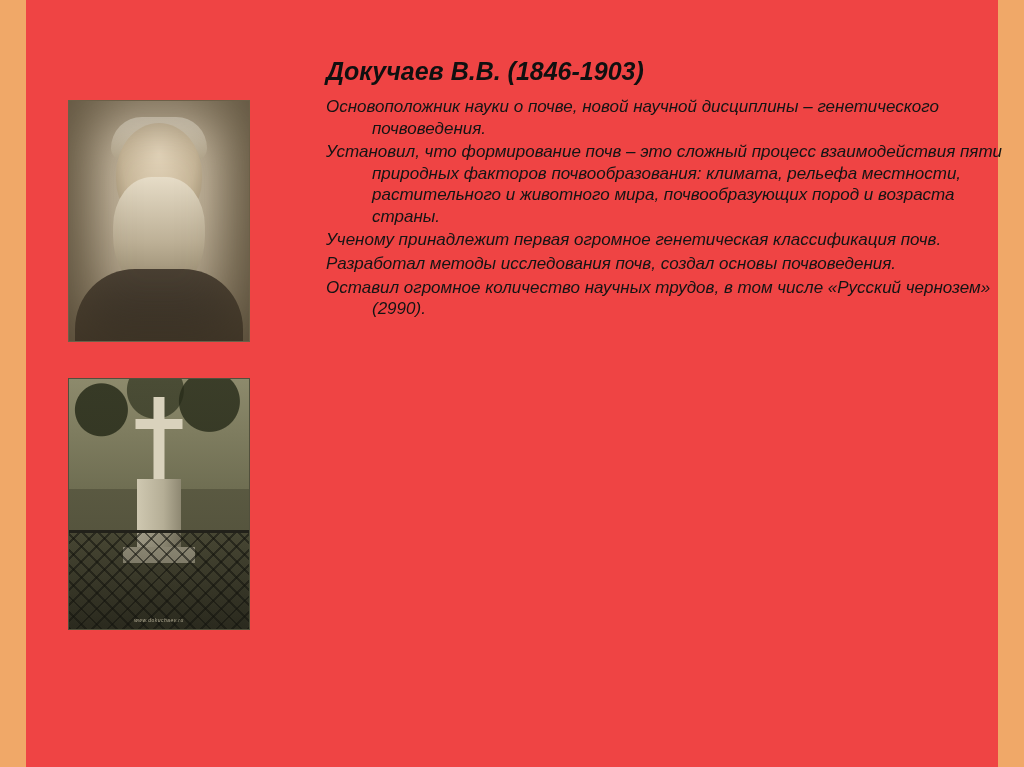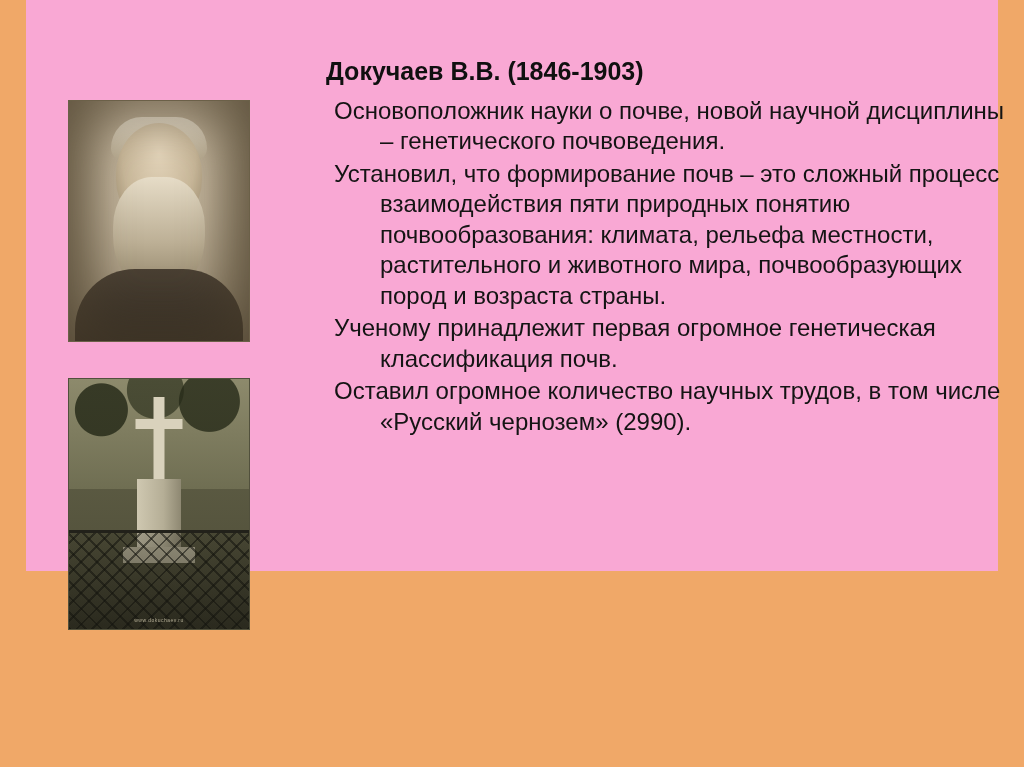"Докучаев В.В. (1846-1903)" .slide-inner { background: #f9a8d4 -> #ef4444; font-style: none -> italic; height: 571px -> 767px }
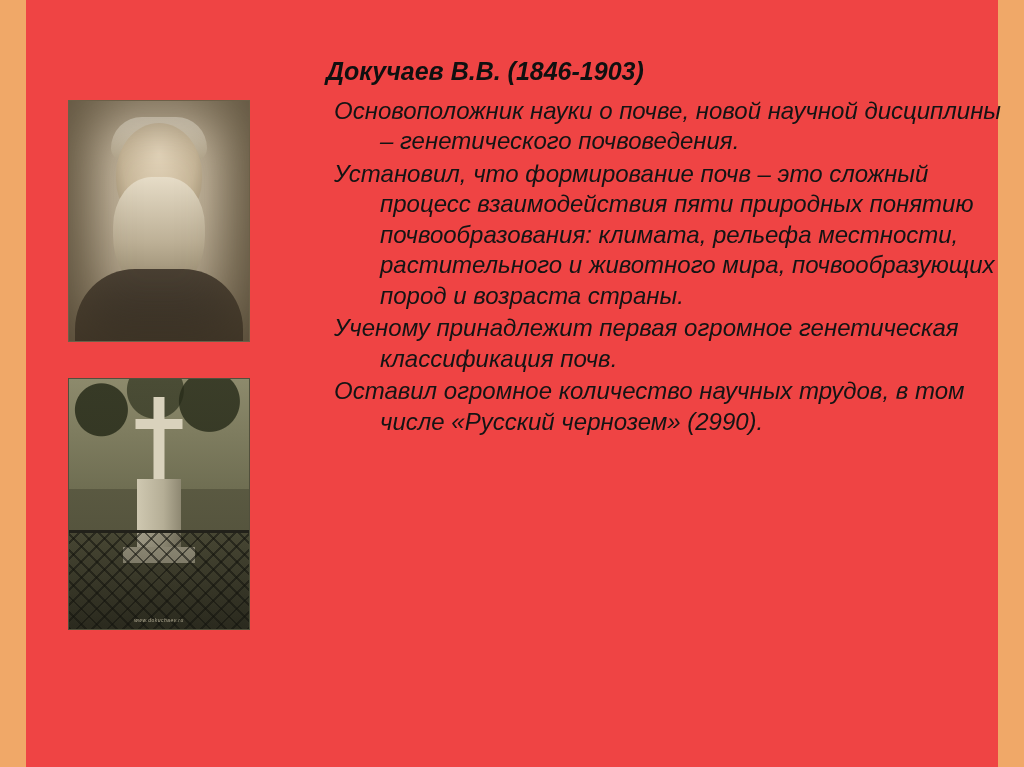"Основоположник науки о почве, новой" .para { font-size: 24px -> 17px; margin: 0 0 2px 8px -> 0 0 2px 0 }
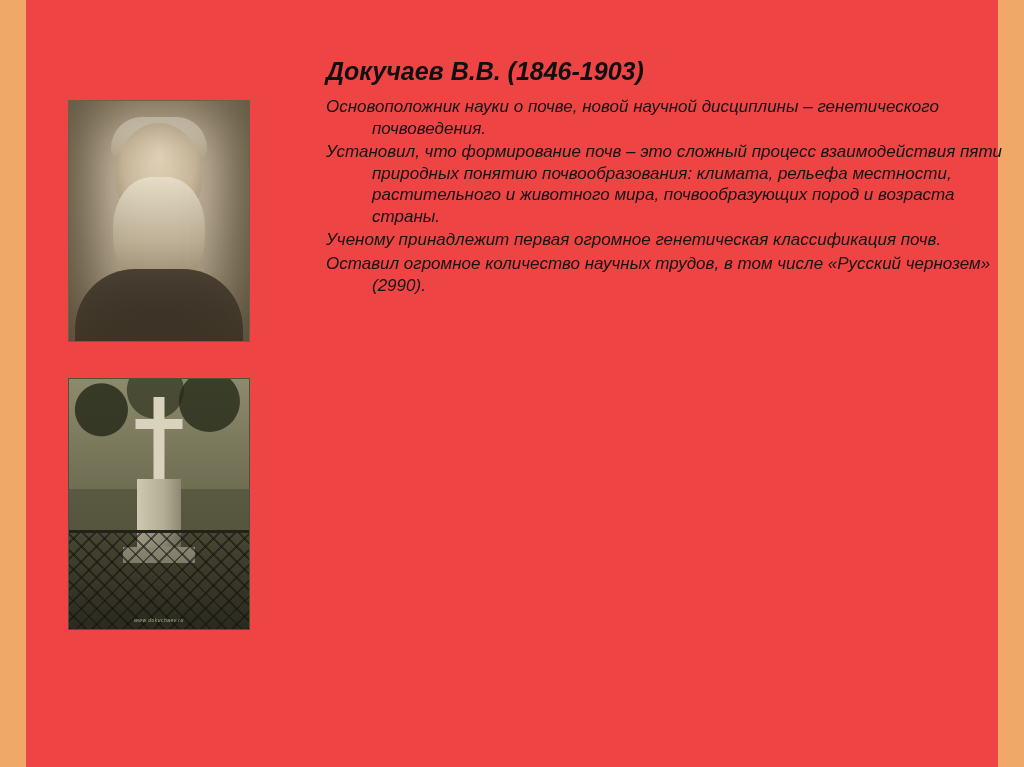"Установил, что формирование почв –" p.para { text: понятию -> факторов }
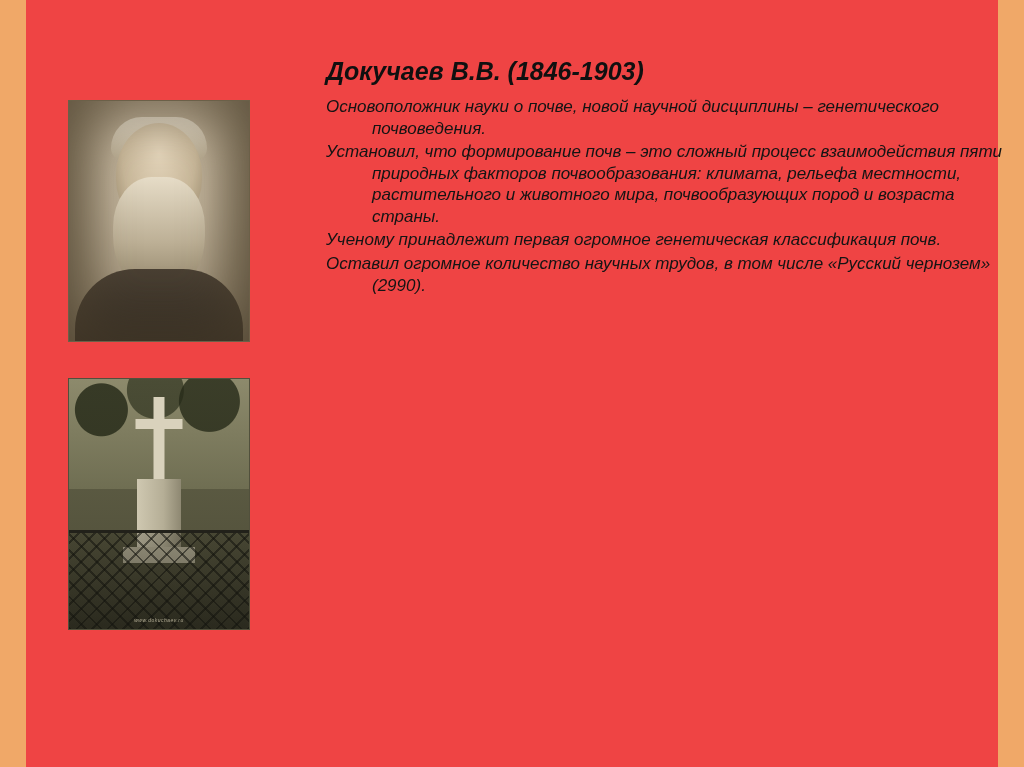"Разработал методы исследования почв," p.para { html: none -> <p>Разработал методы исследования почв, создал основы почвоведения.</p> }
